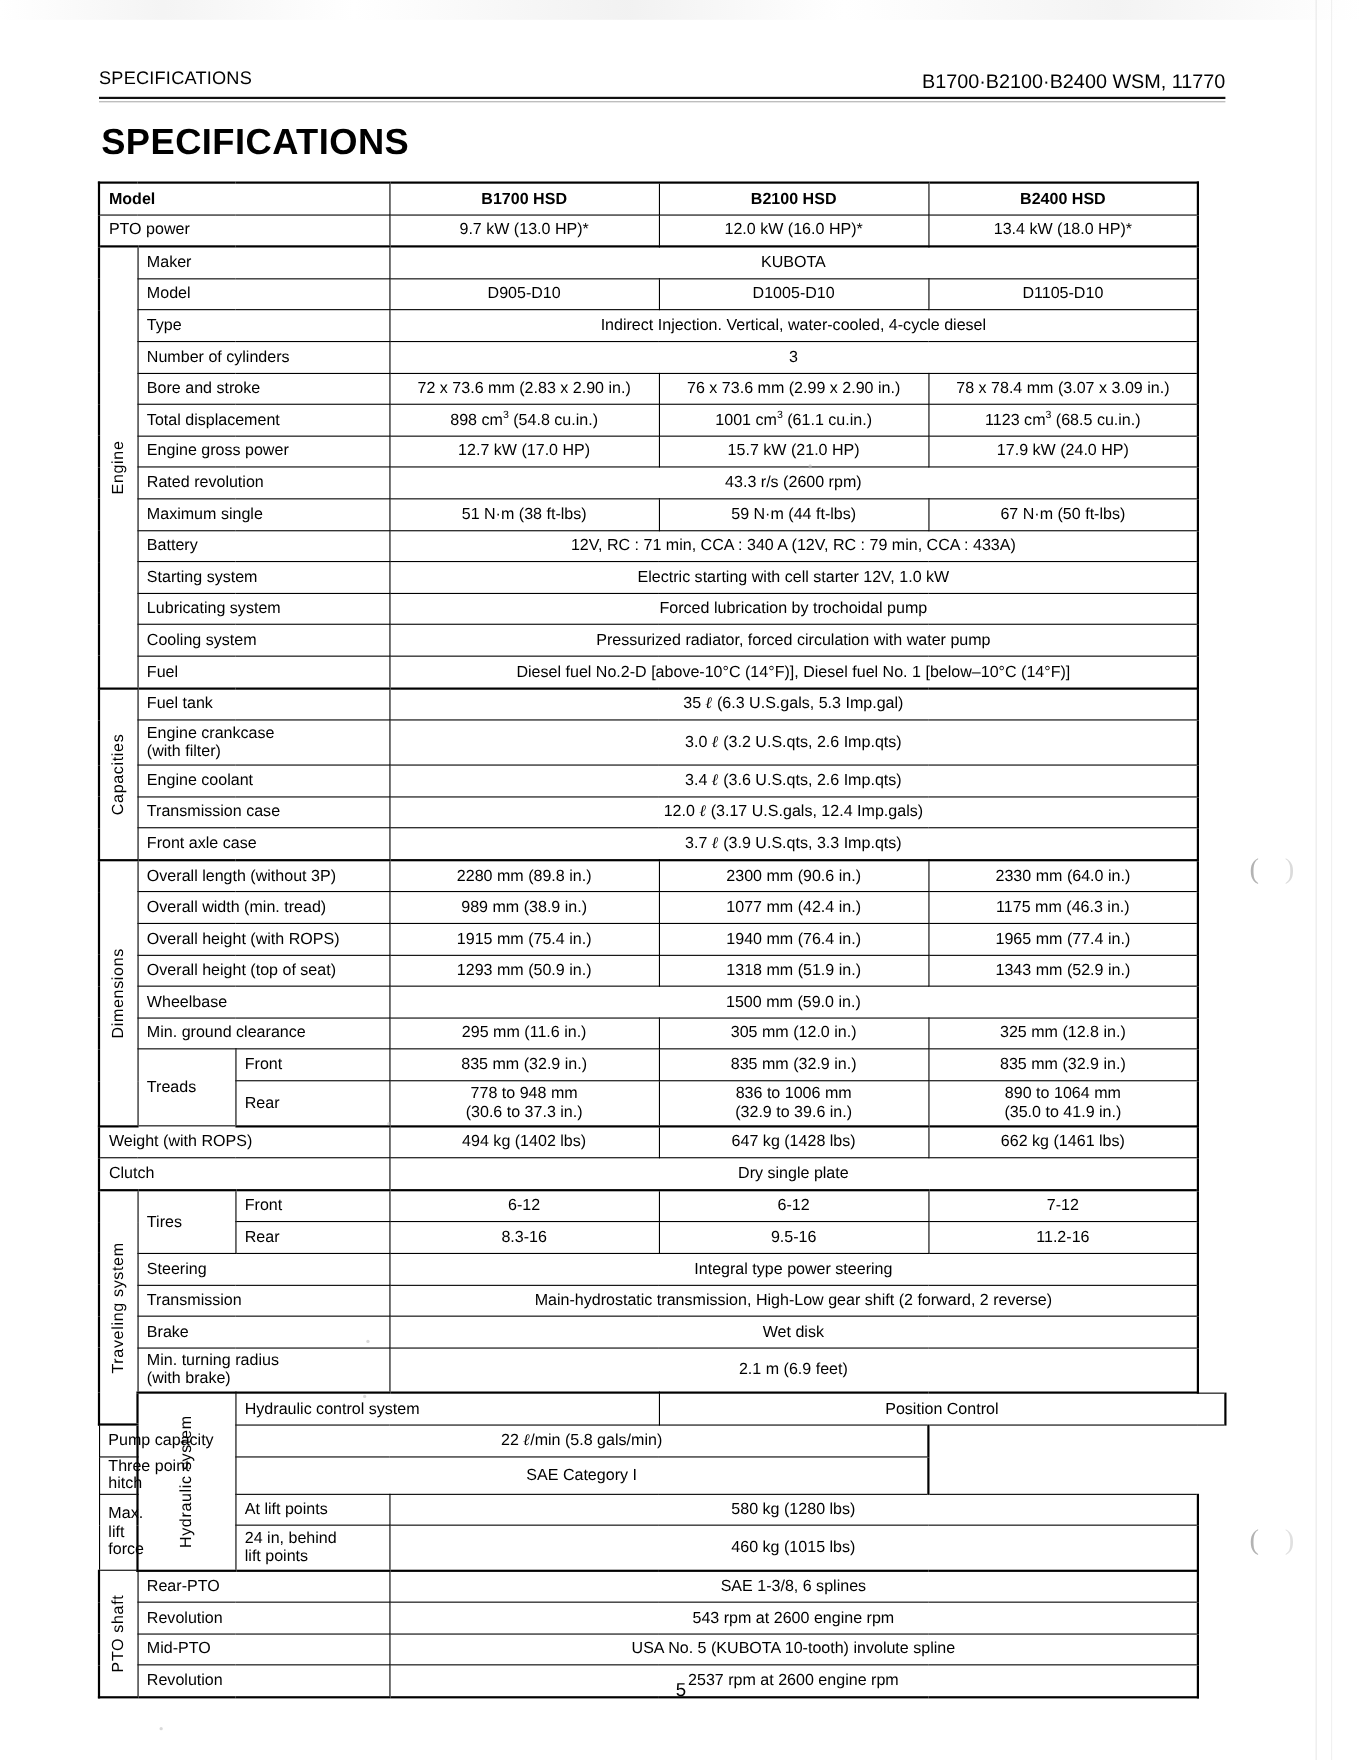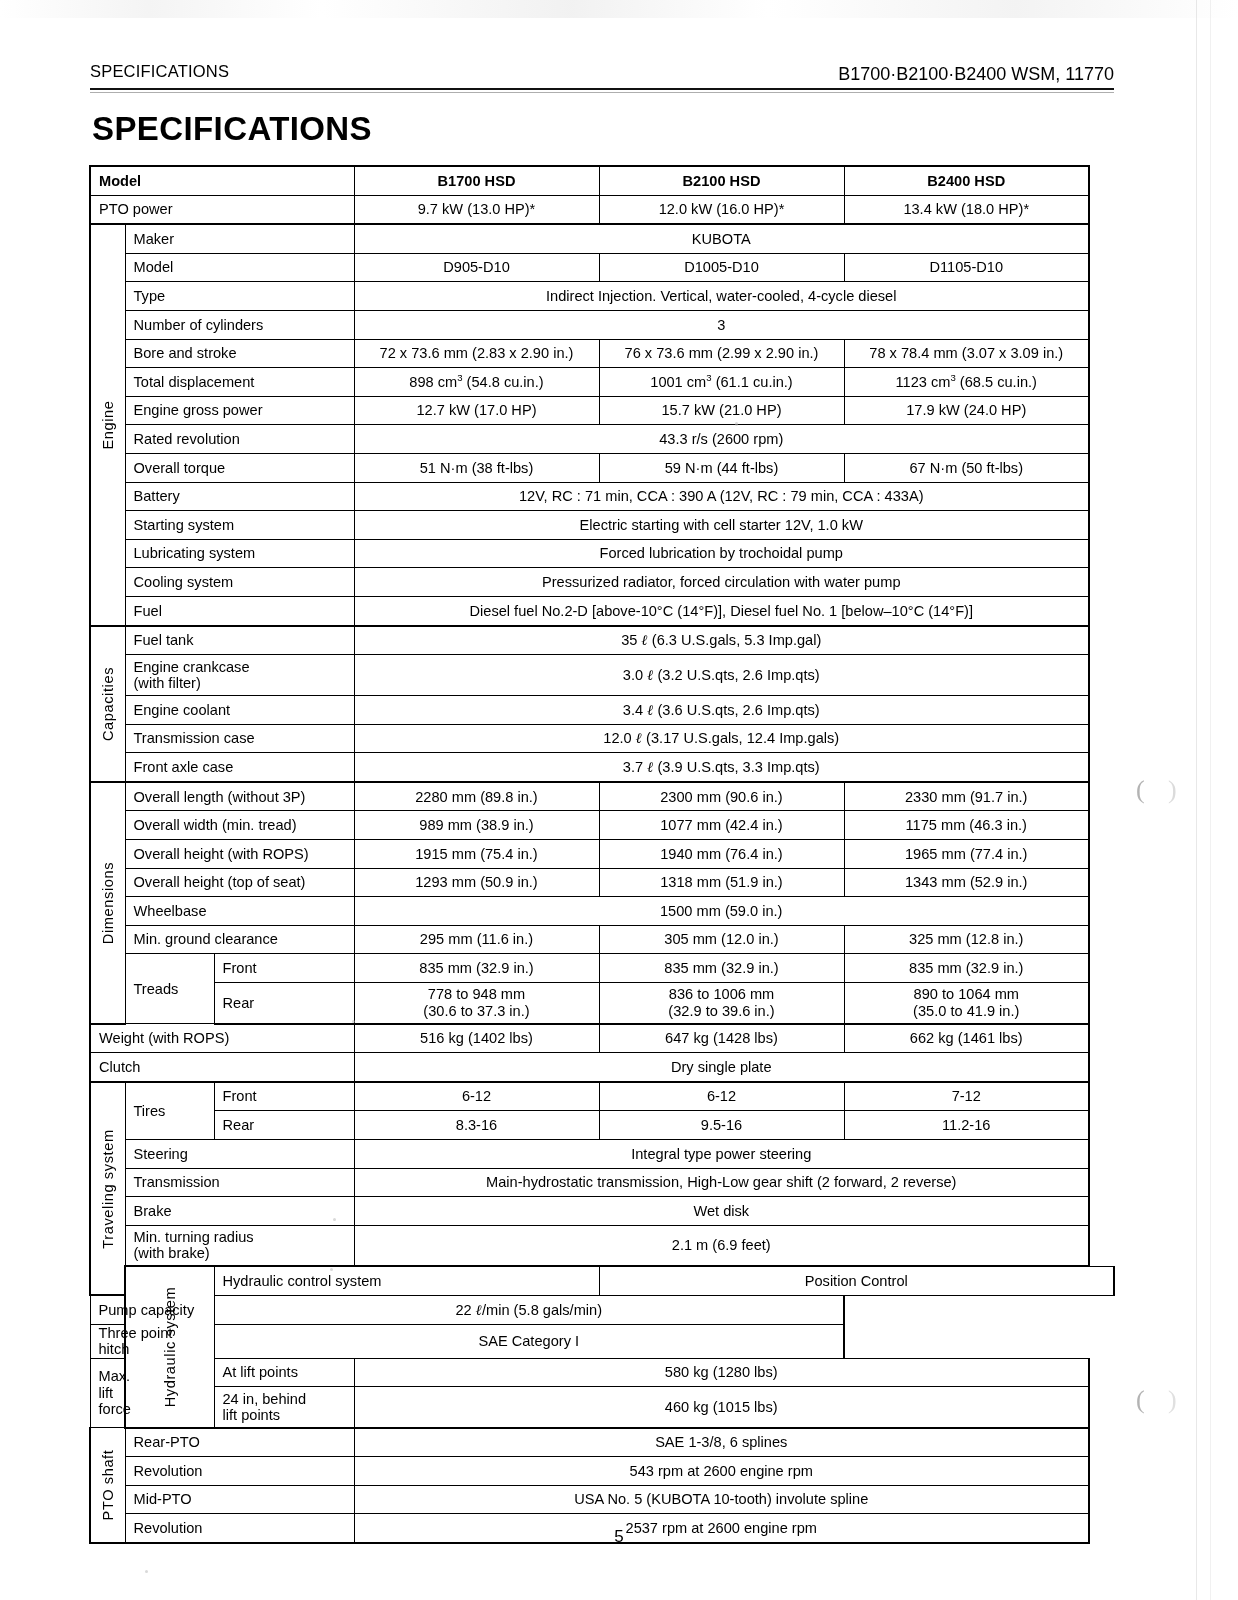"Overall torque" td { text: Overall torque -> Maximum single }
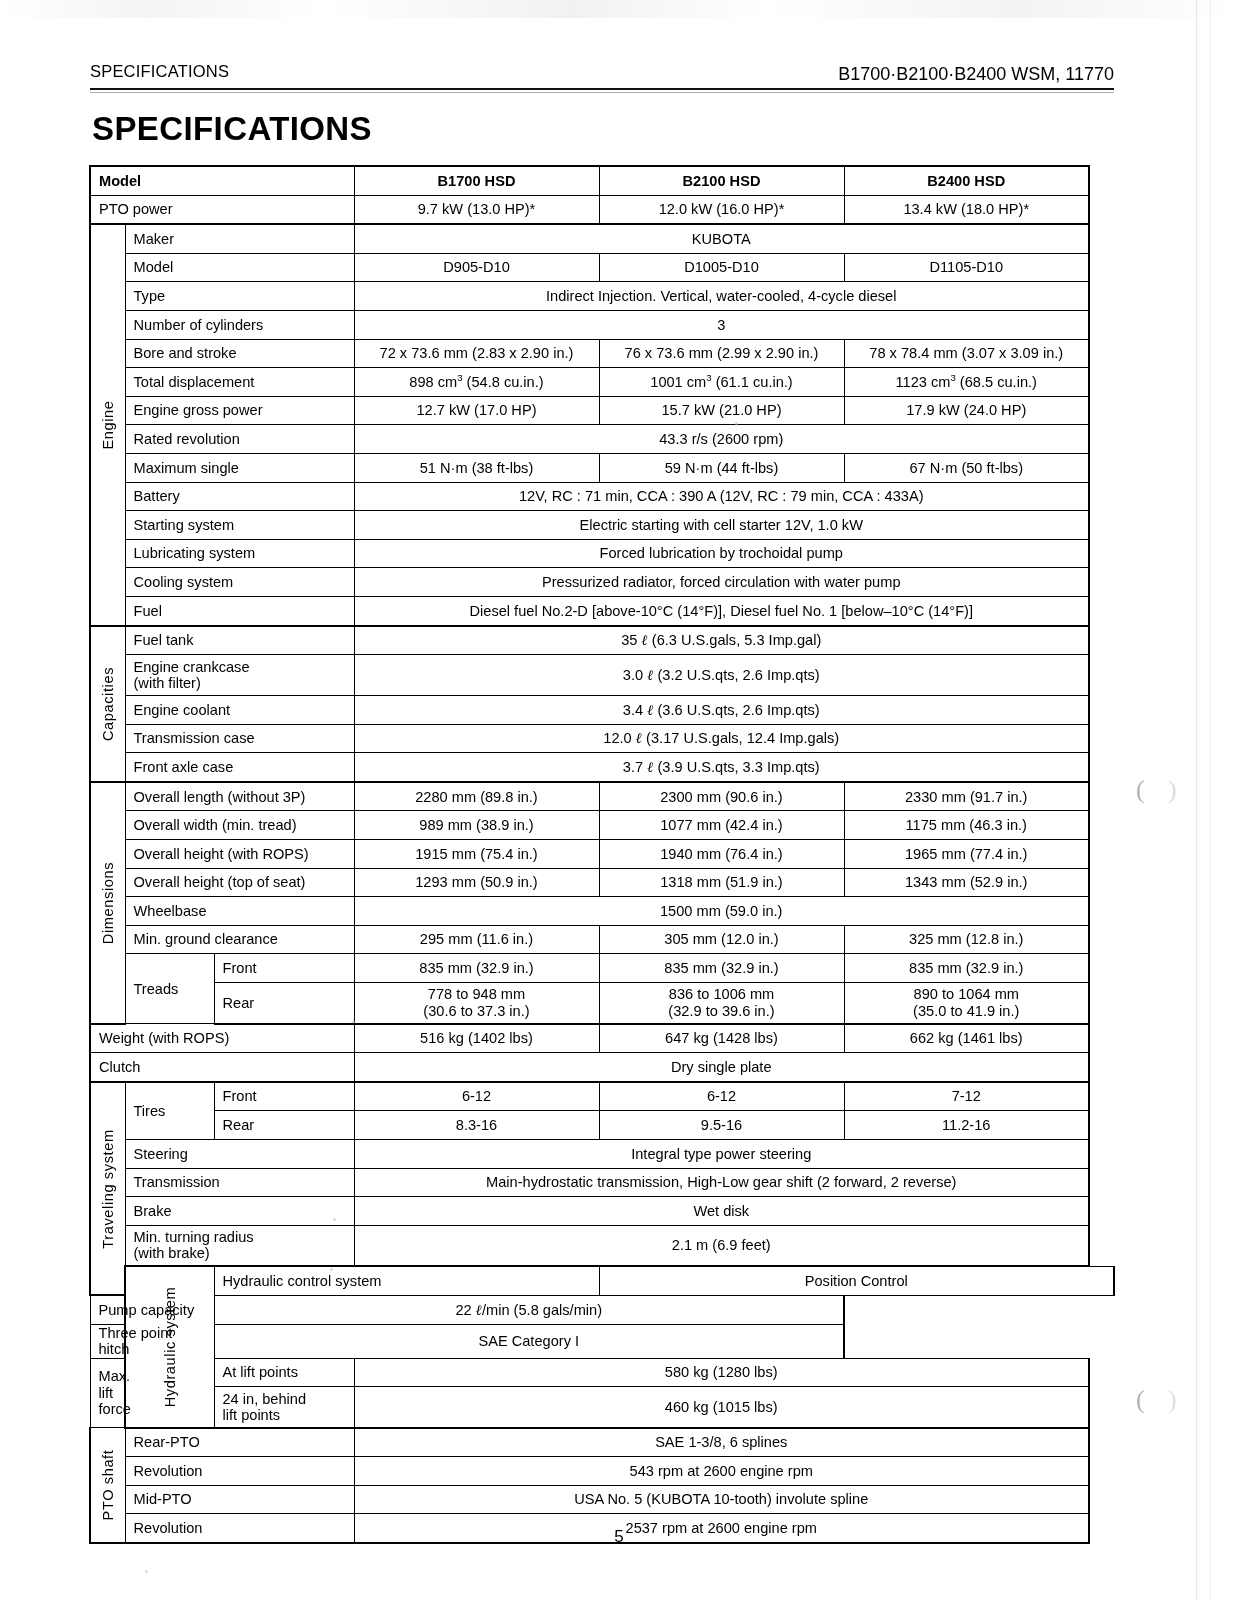"12V, RC : 71 min," td.ctr { text: 390 -> 340 }
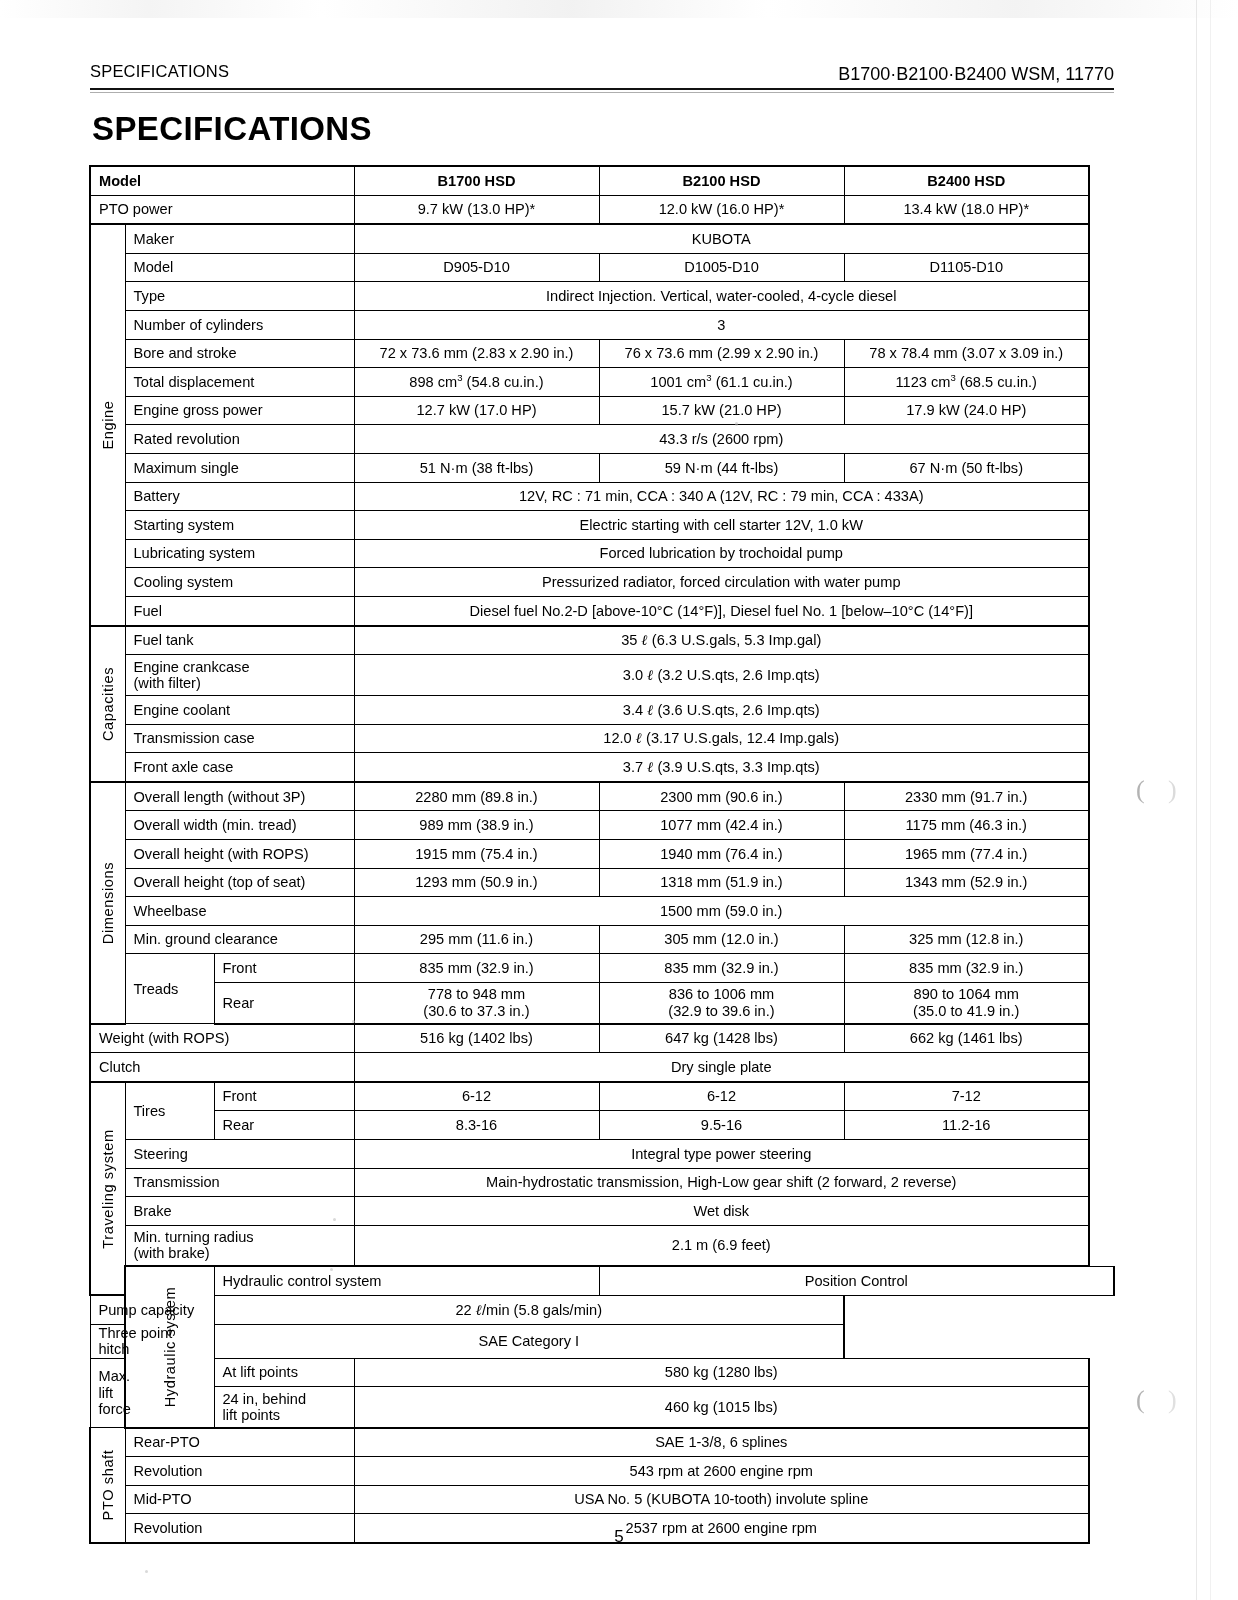"2330 mm (91.7 in.)" td.ctr { text: 91.7 -> 64.0 }
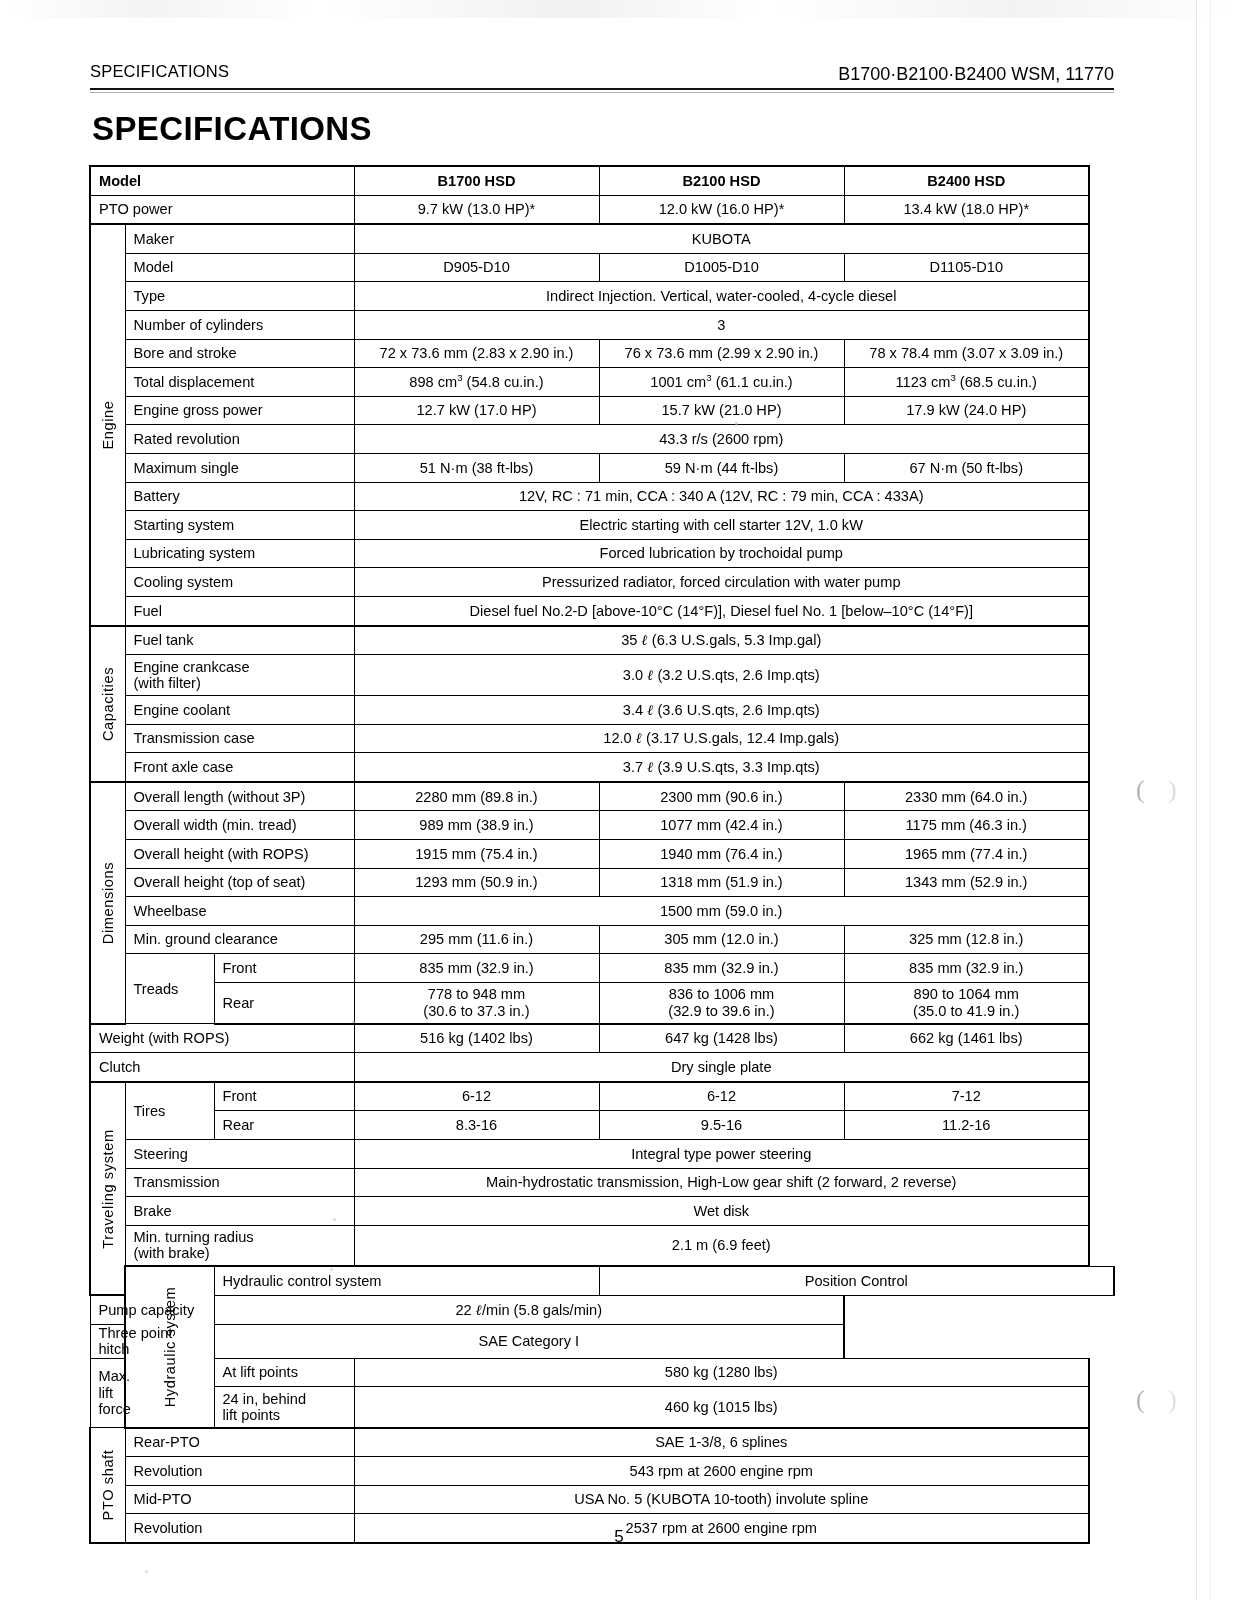"516 kg (1402 lbs)" td.ctr { text: 516 -> 494 }
